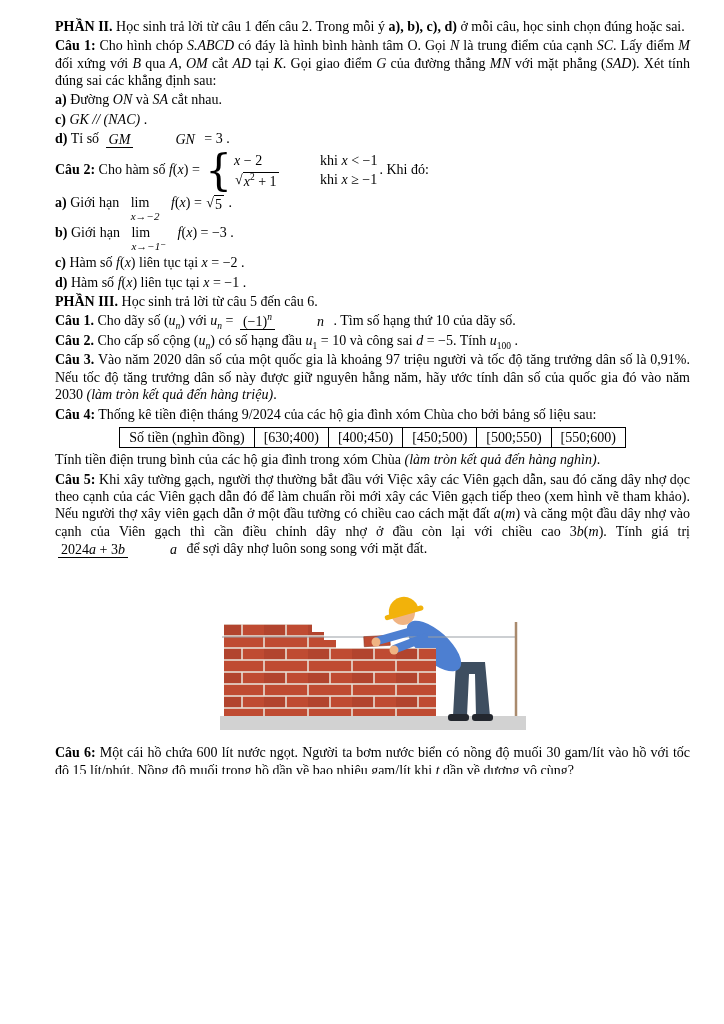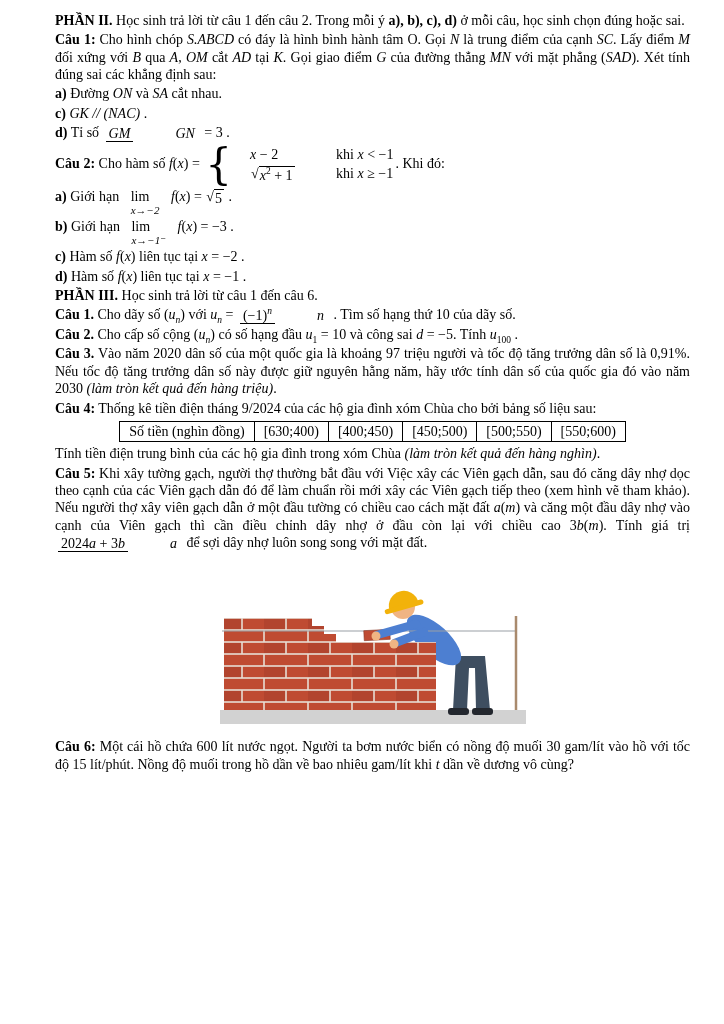"PHẦN II. Học sinh trả" .page { padding: 12px 34px 14px 55px -> 18px 34px 14px 55px }
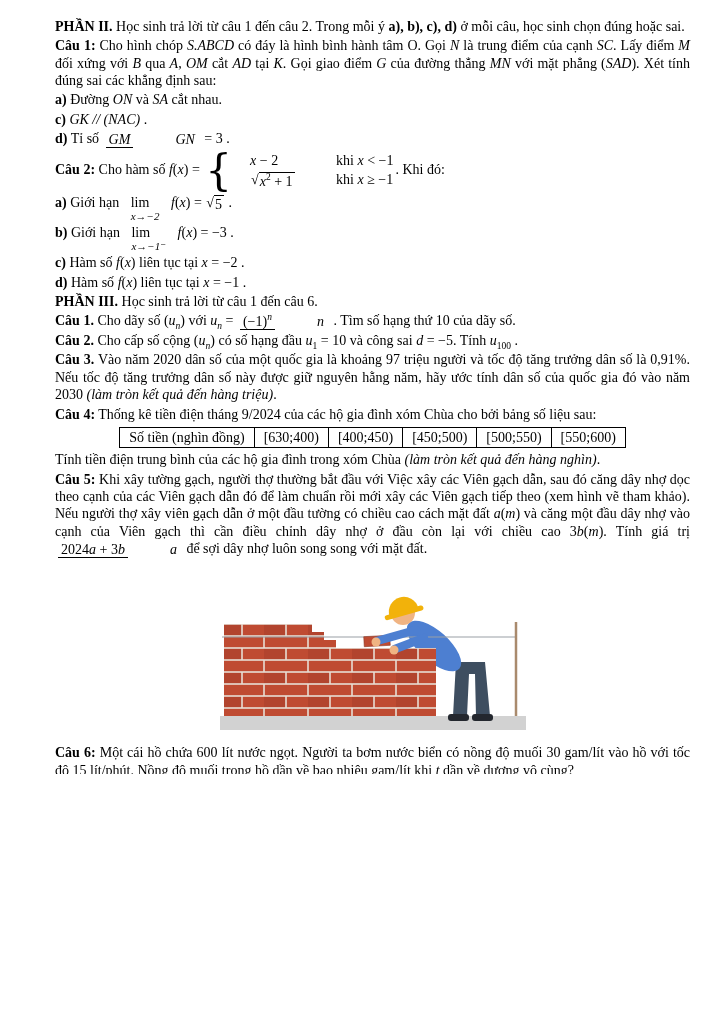"x − 2" .crow { margin-left: 16px -> none }
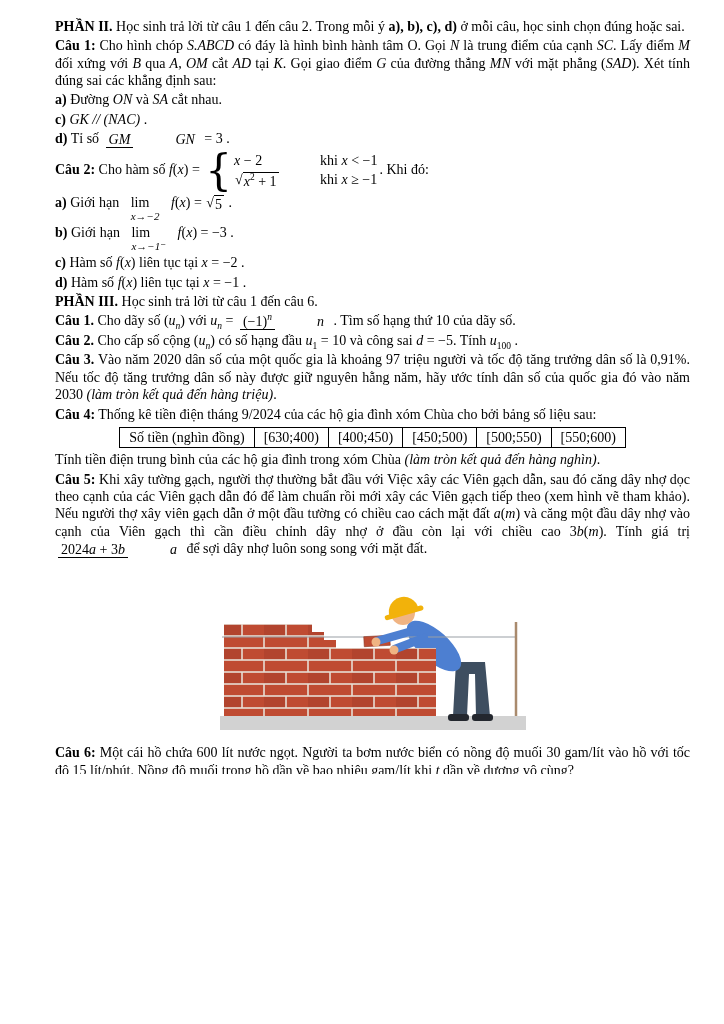"Học sinh trả lời từ câu 1 đến câu 6." span.f-n { text: 1 -> 5 }
